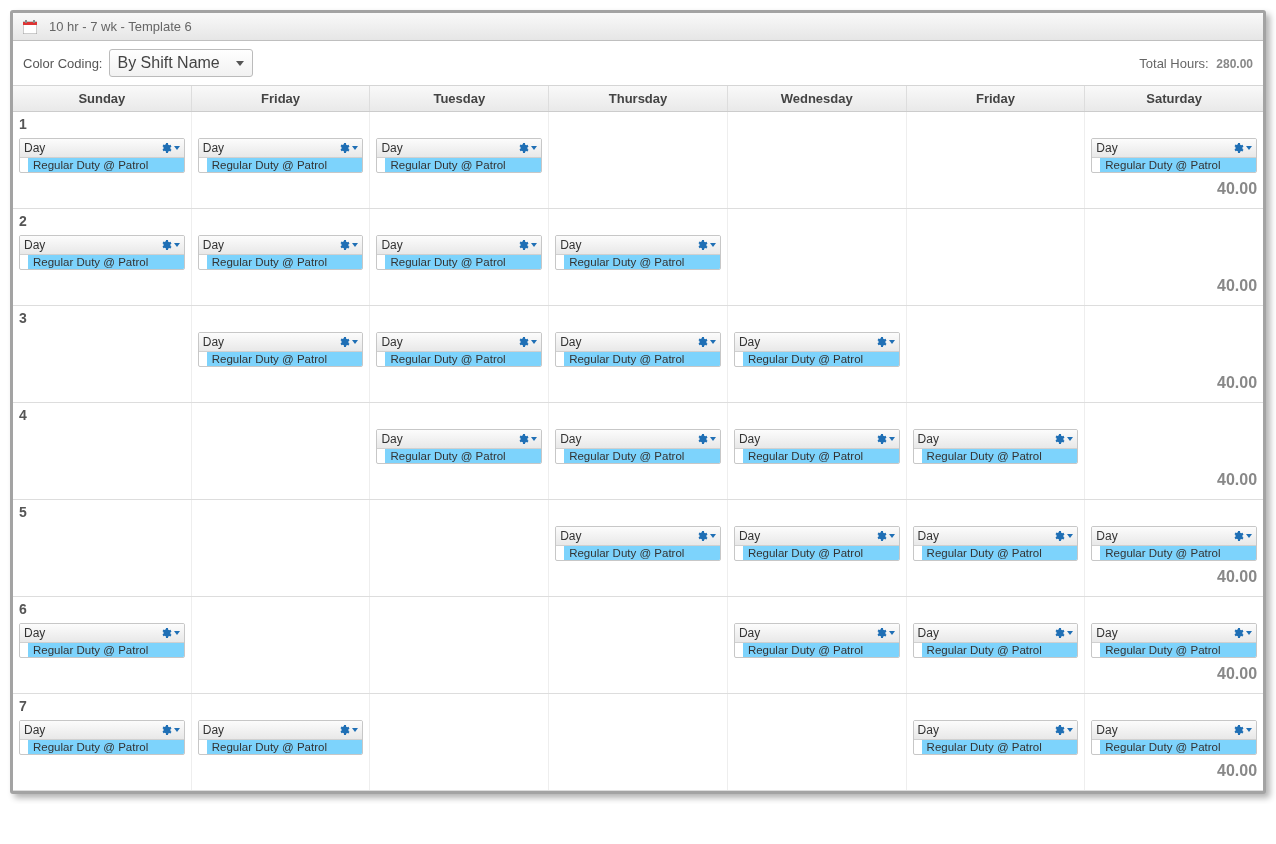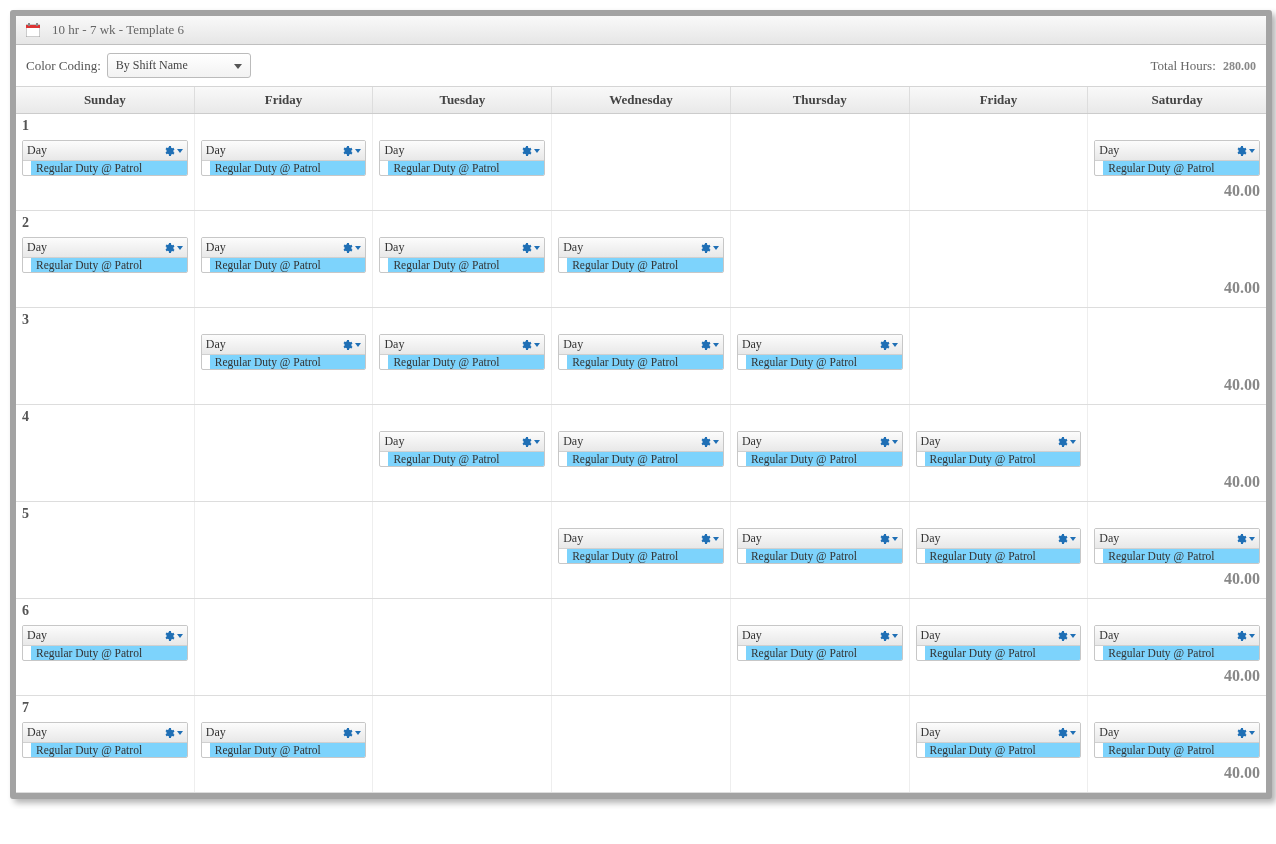"10 hr - 7 wk" .panel { border: 6px solid #a3a3a3 -> 3px solid #a3a3a3; font-family: Liberation Serif, serif -> none }
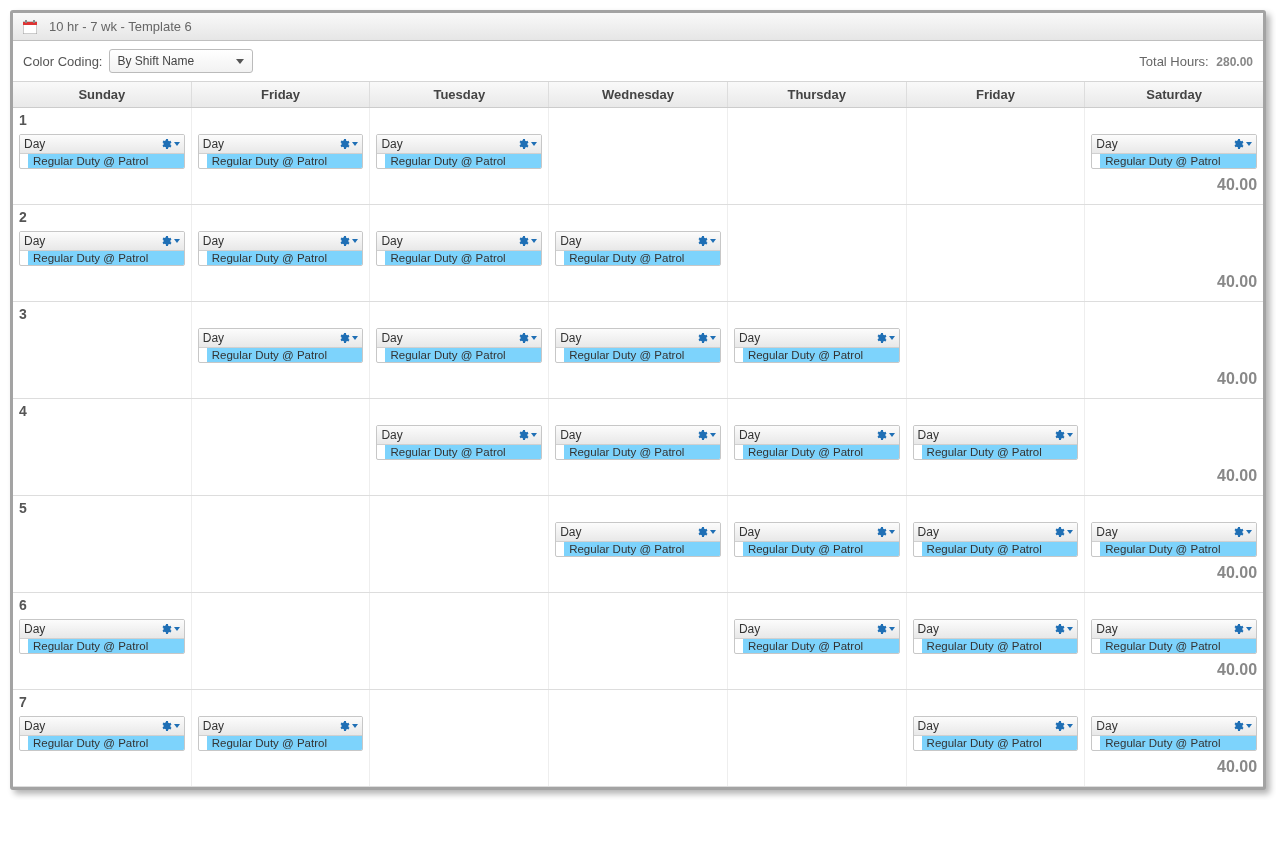"By Shift Name" .dropdown { font-size: 12px -> 16px }
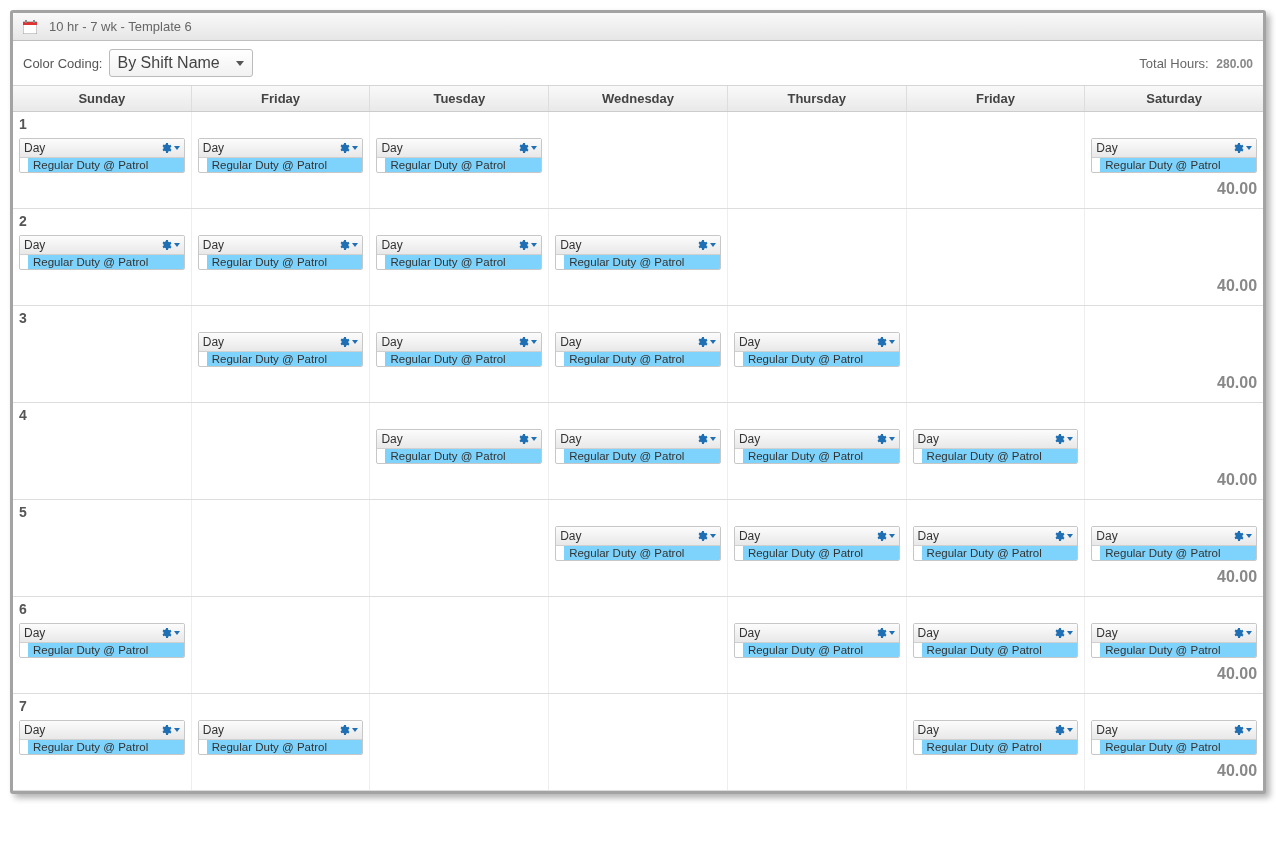"Wednesday" div.head-cell { order: before "Thursday" -> after "Thursday" }
